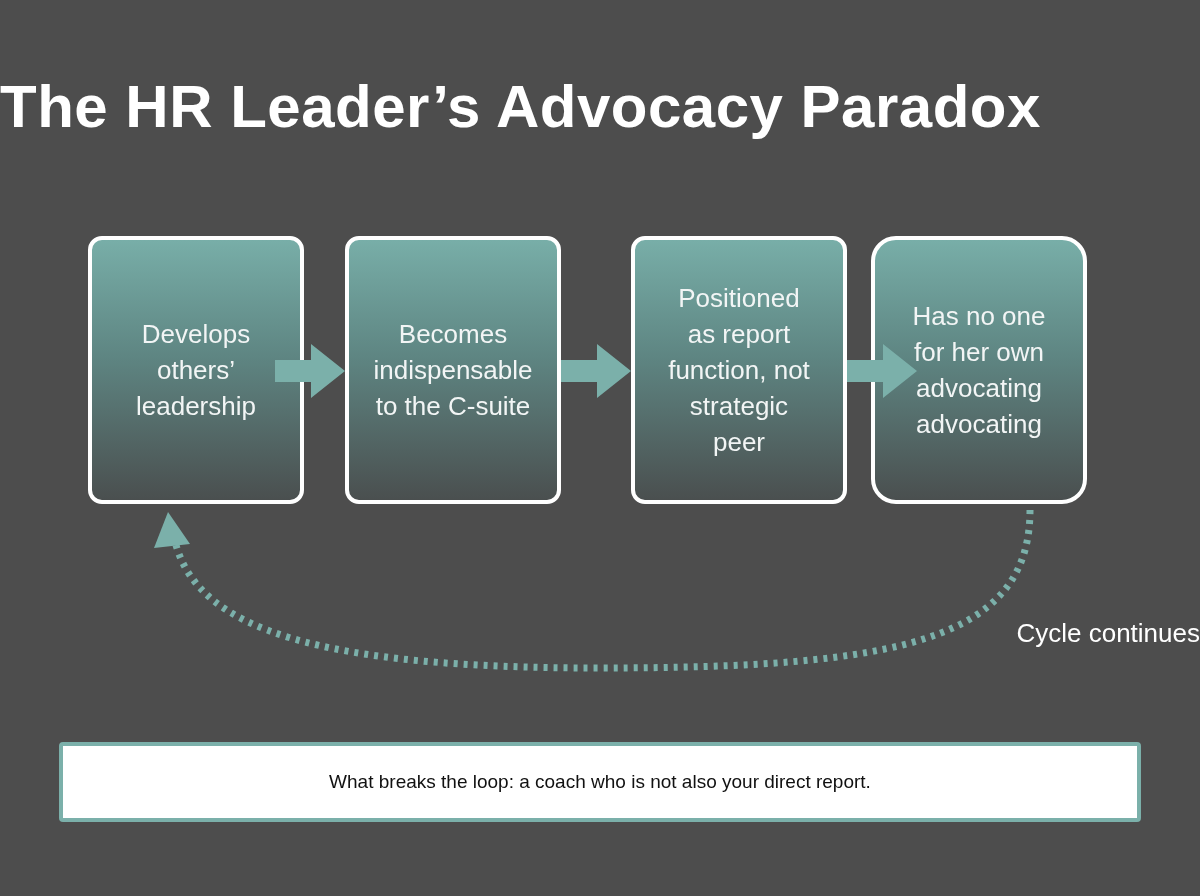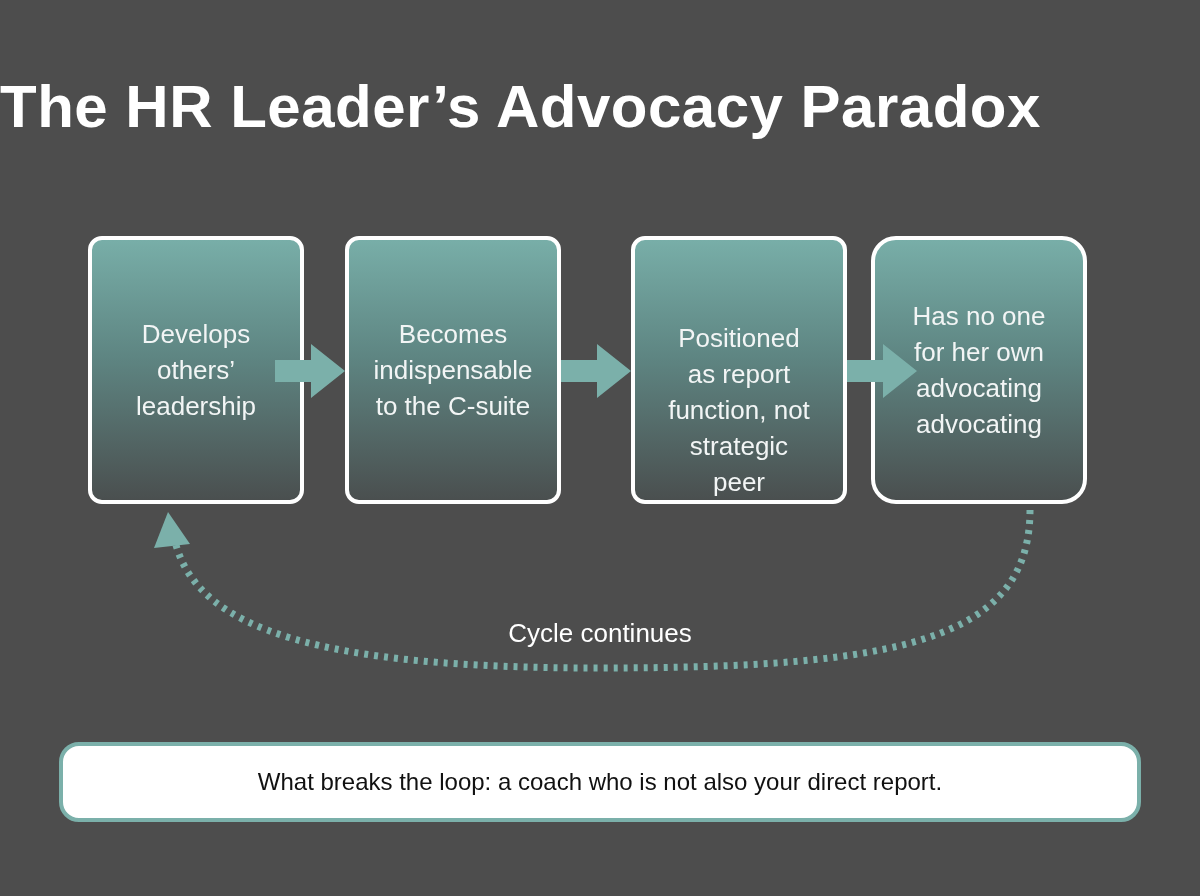"Positioned" div.box { align-items: flex-end -> none }
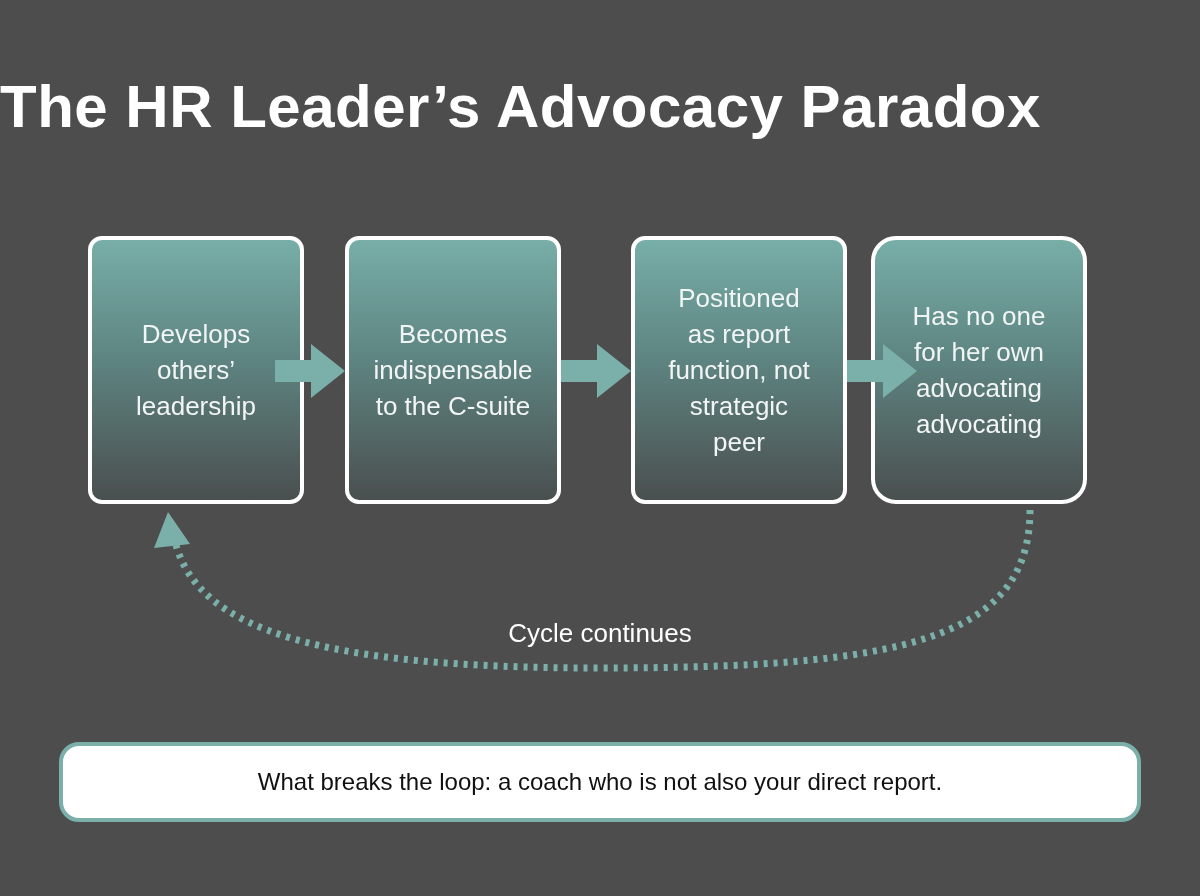"Cycle continues" .cycle-label { text-align: center -> right }
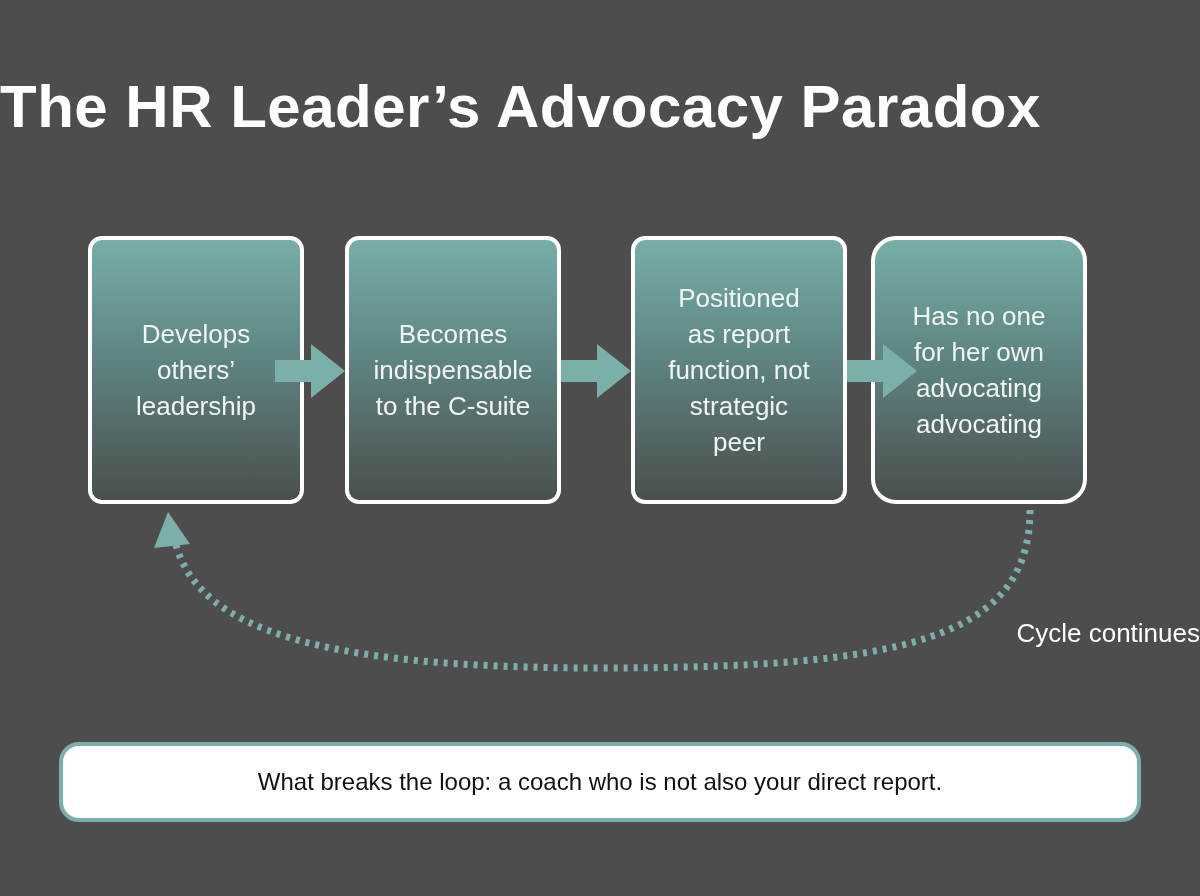"What breaks the loop: a" .callout { border-radius: 20px -> 4px; font-size: 24px -> 19px }
